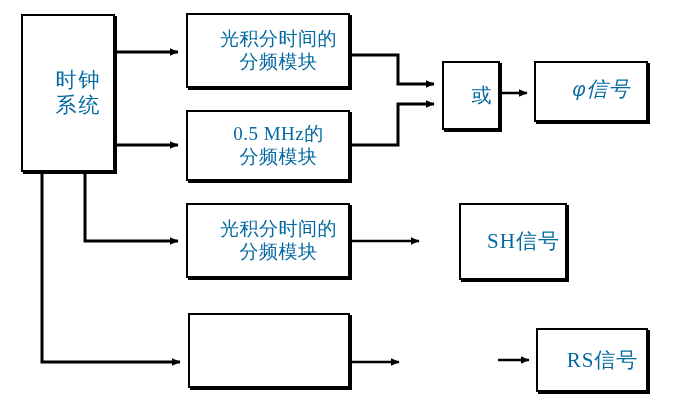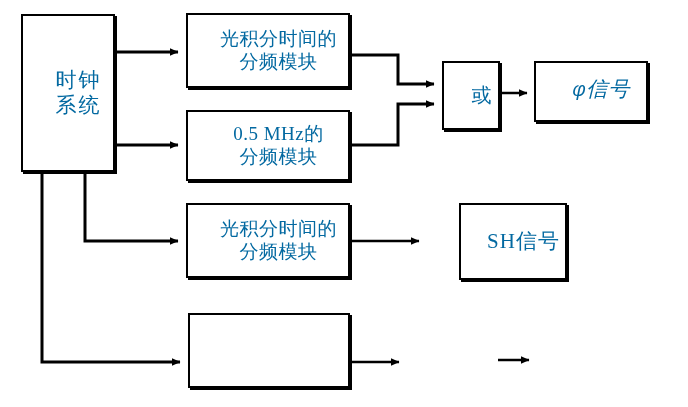"RS信号" div.node { html: none -> <div> <span>RS信号</span> </div> }
